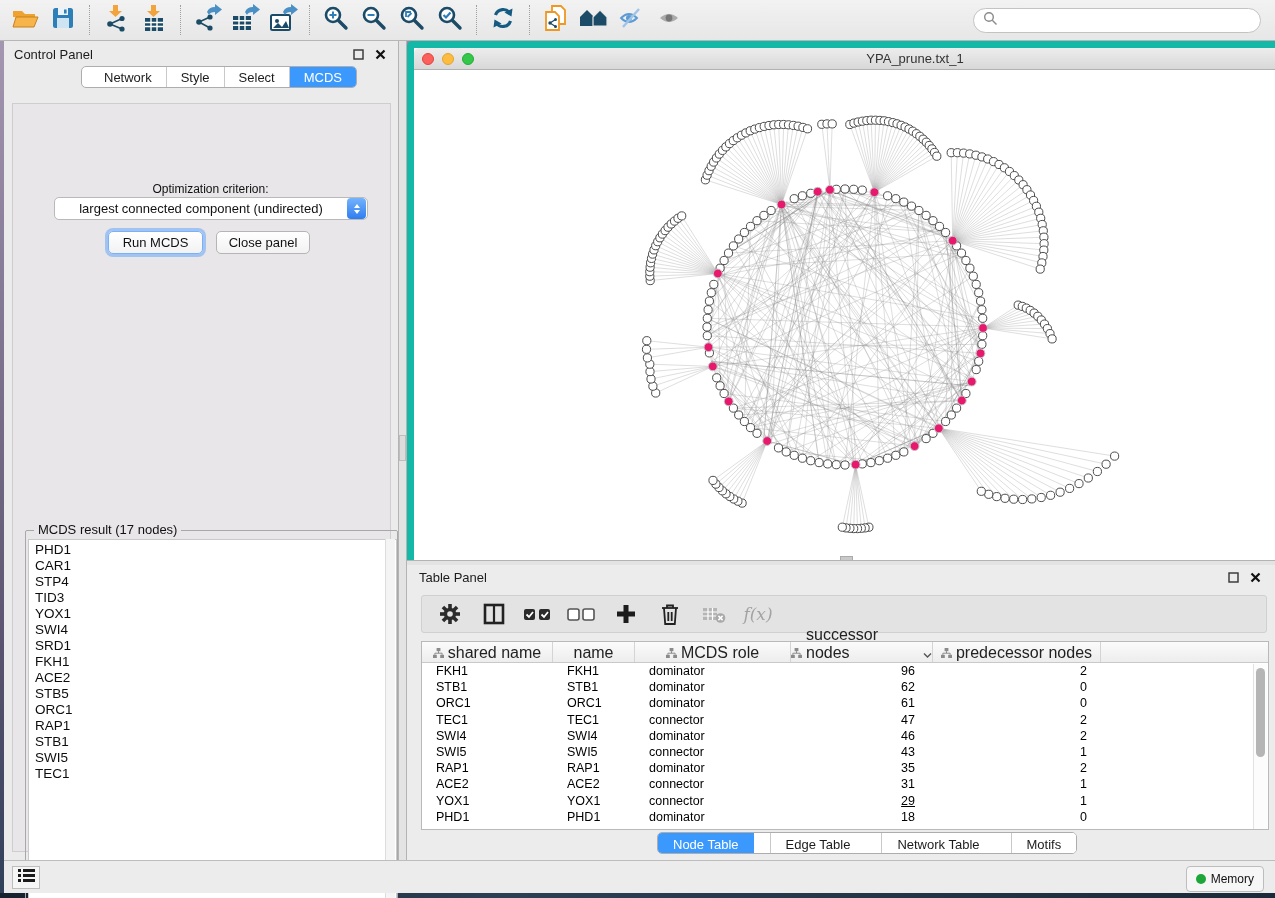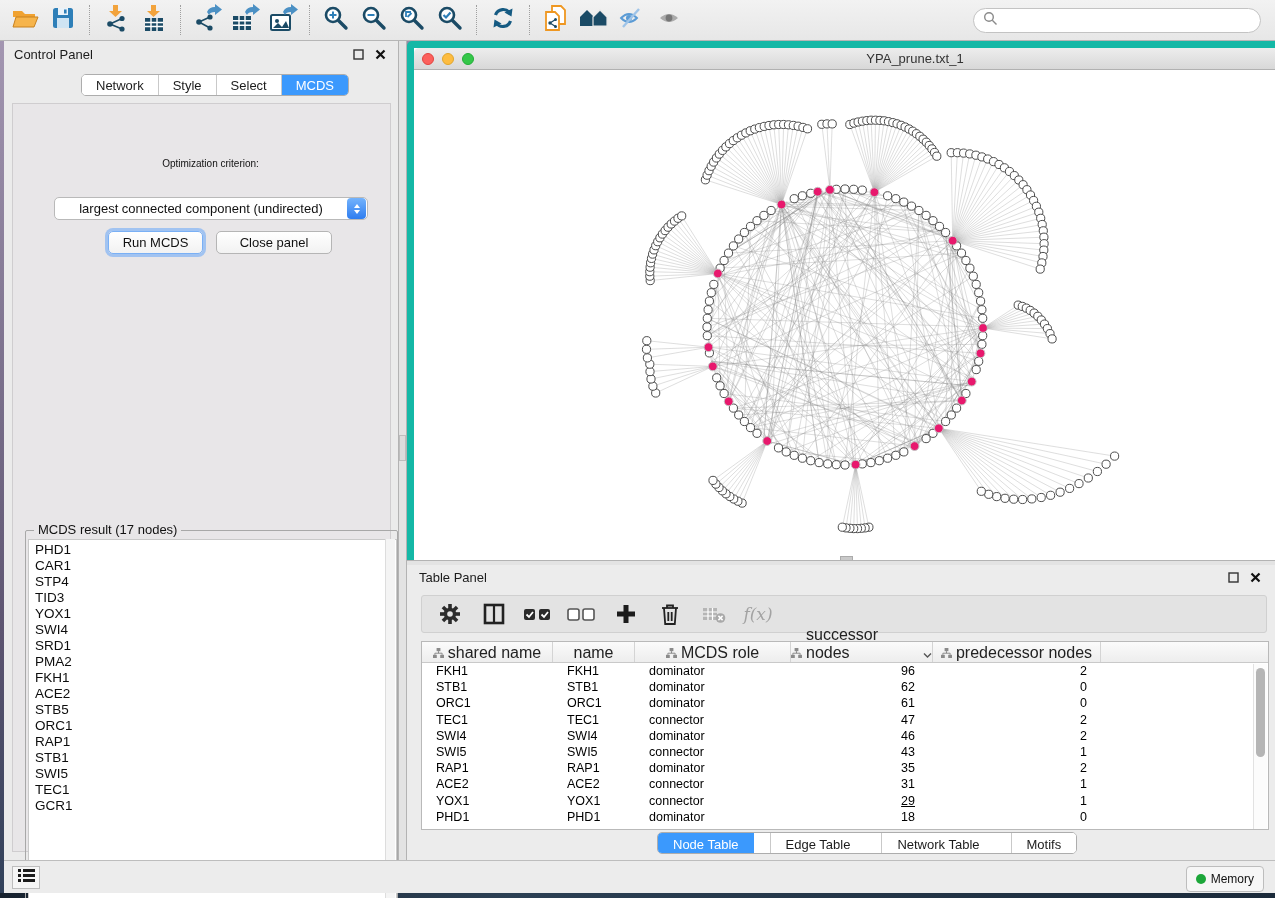"Network" #cp-tabs { padding-left: none -> 8px; top: 33px -> 25px }
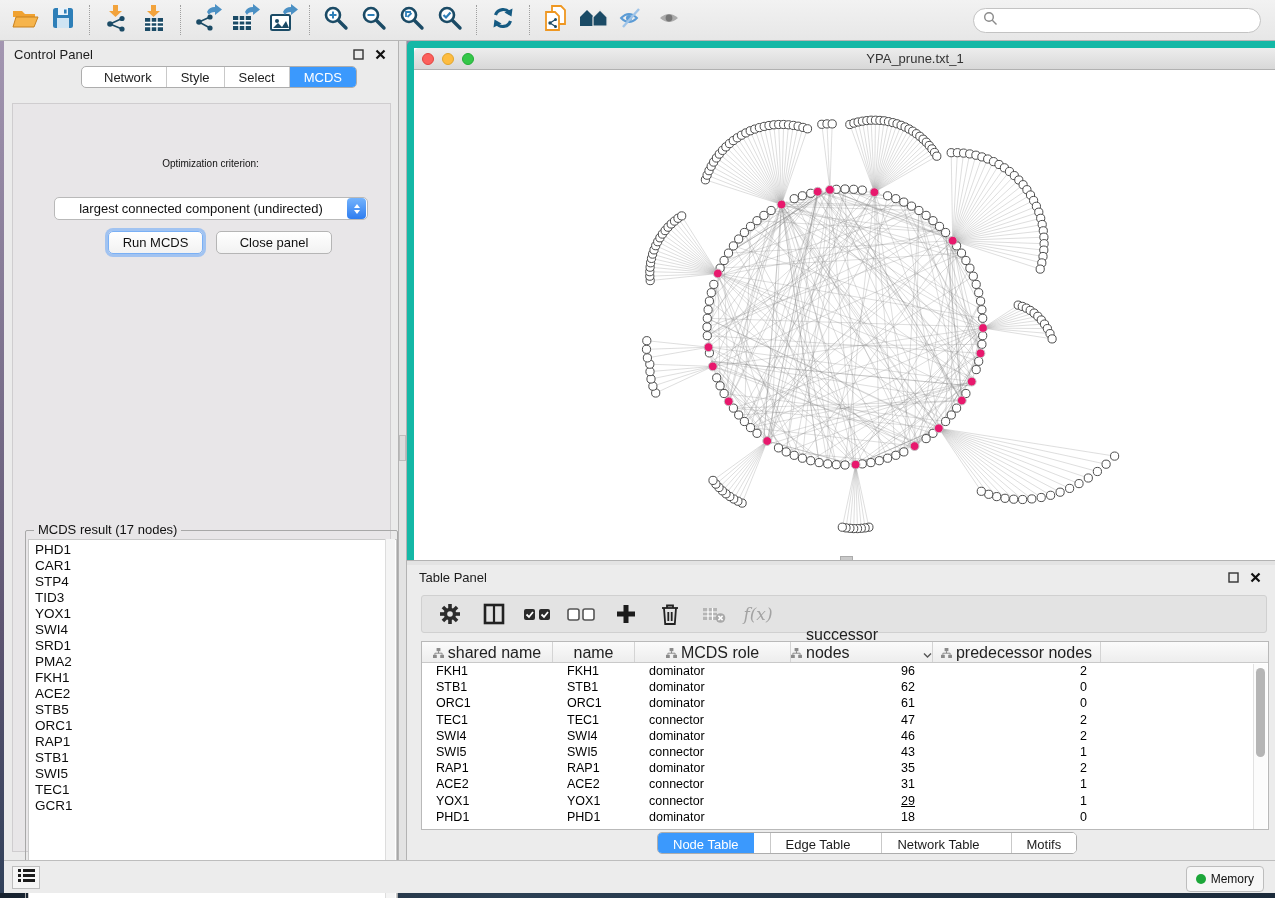"Optimization criterion:" #opt-label { font-size: 10px -> 12px; top: 54px -> 78px }
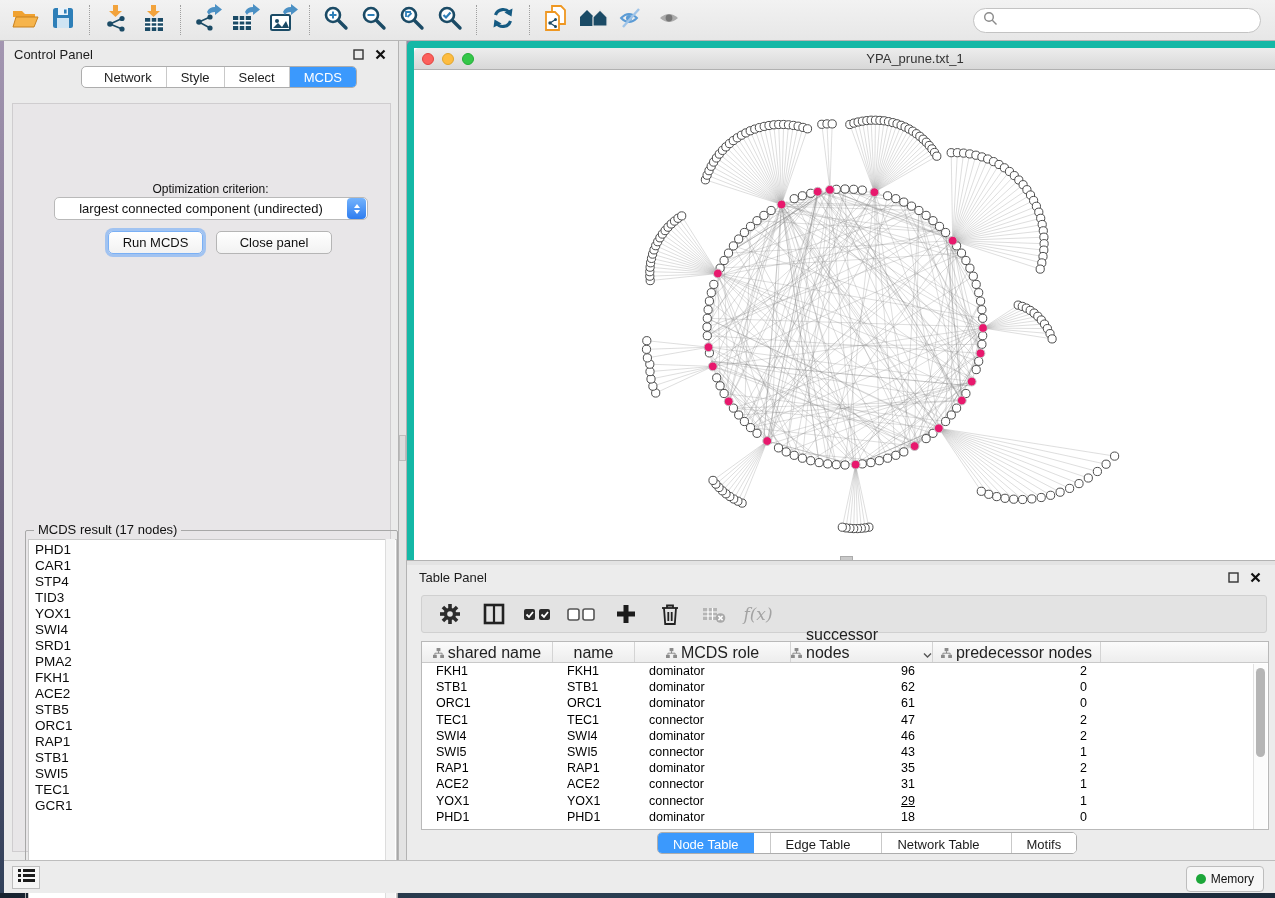"Close panel" #close-btn { width: 116px -> 94px }
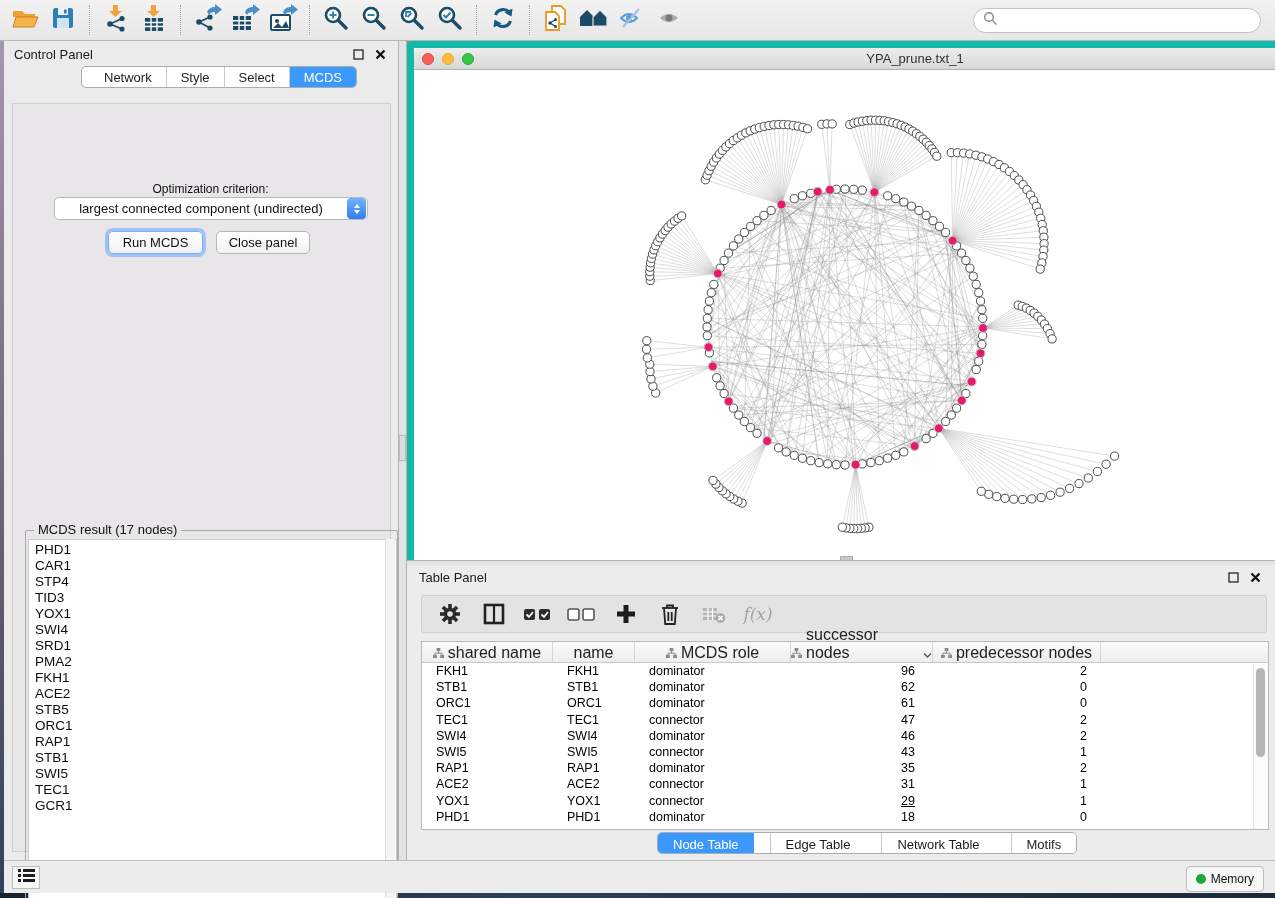"PMA2" div.li { html: <div>PMA2</div> -> none }
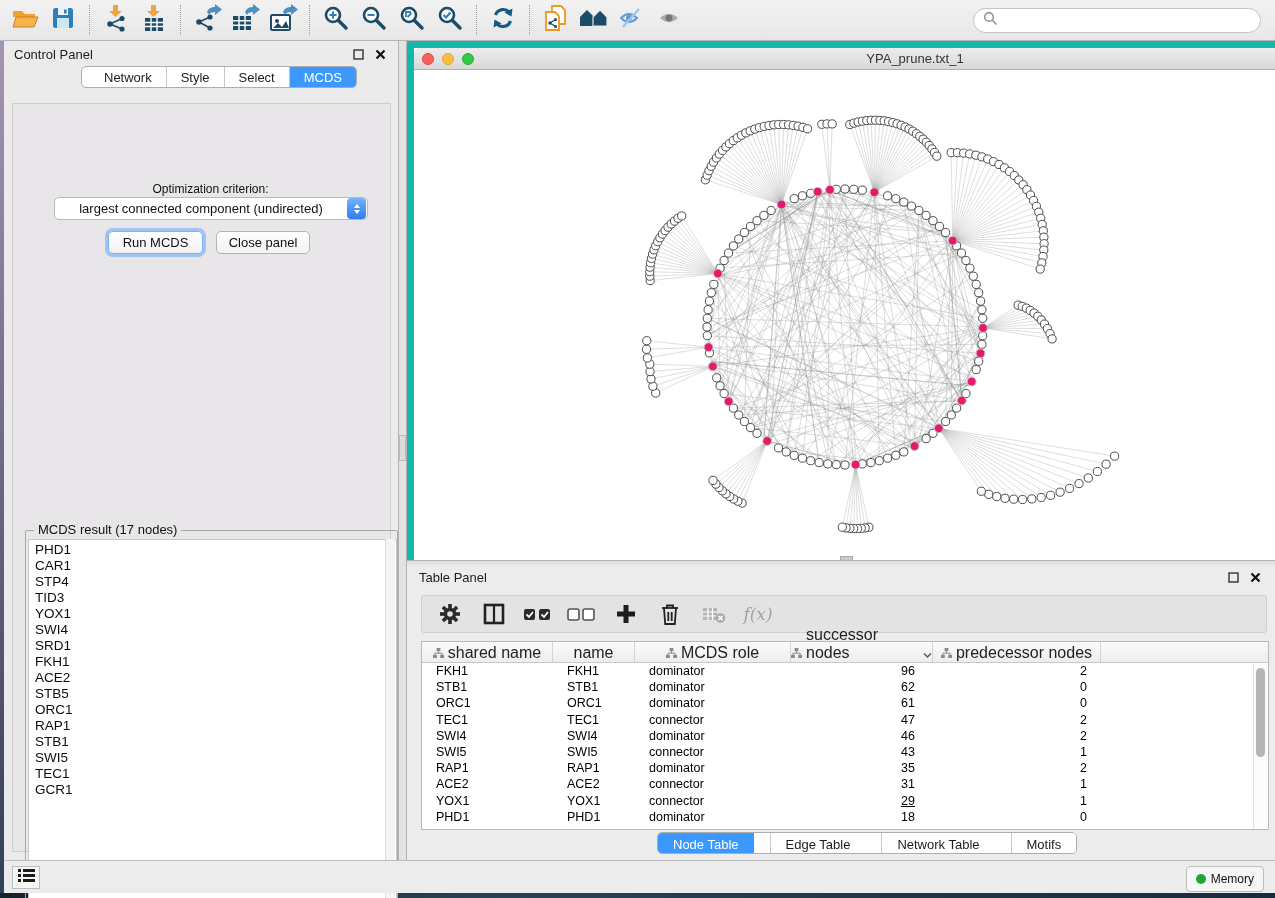"GCR1" div.li { html: <div>GCR1</div> -> none }
